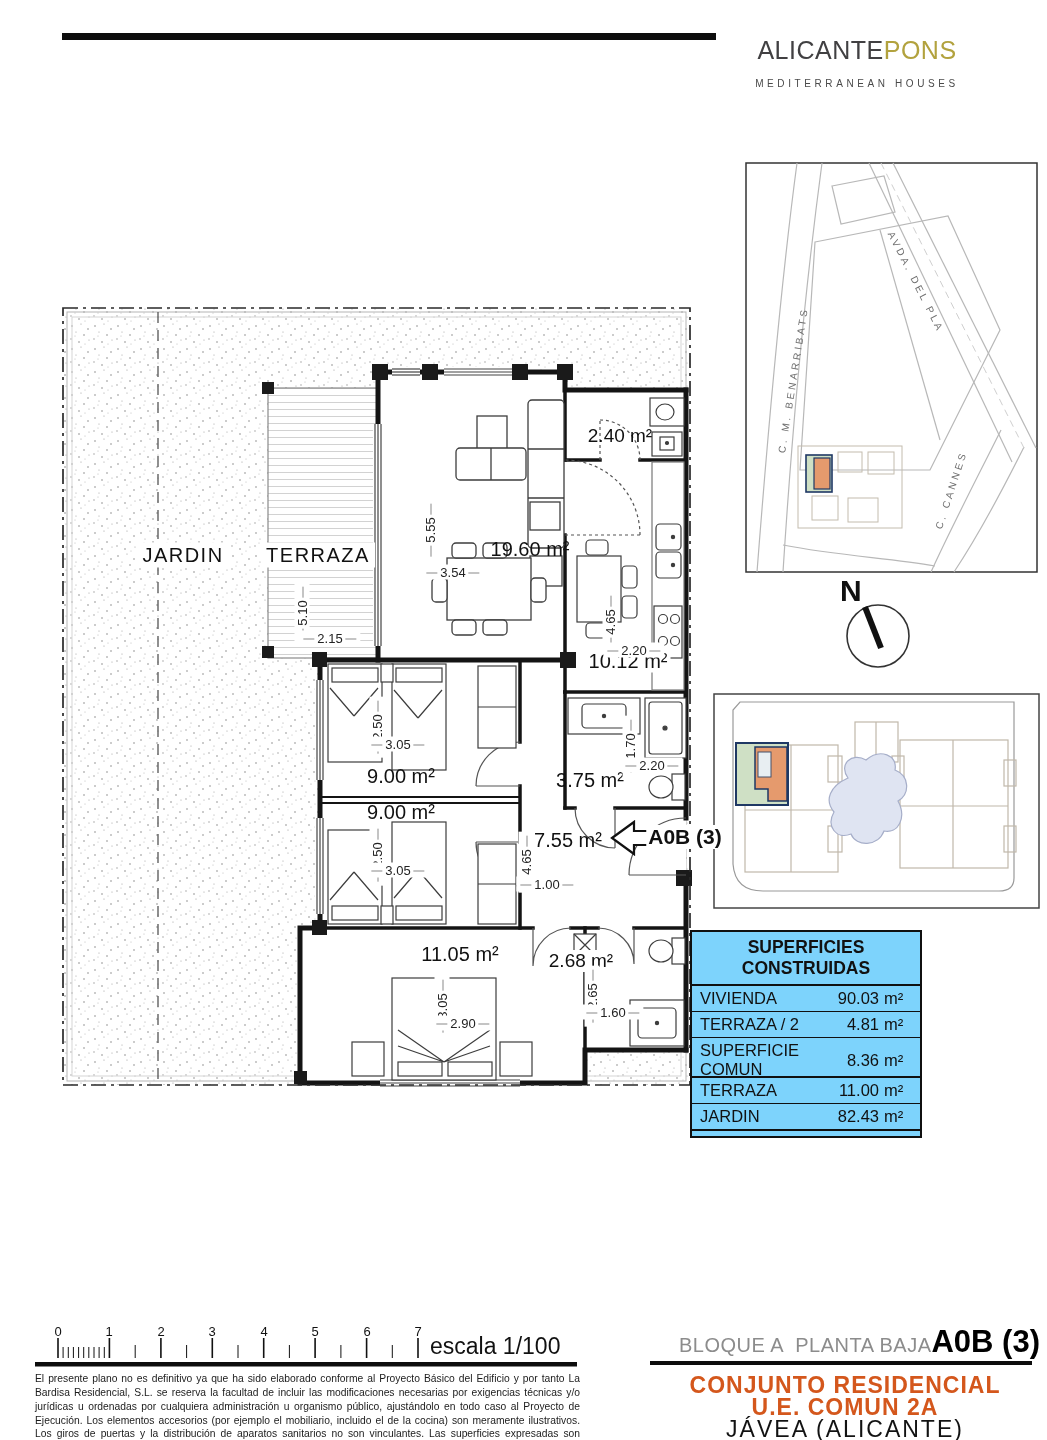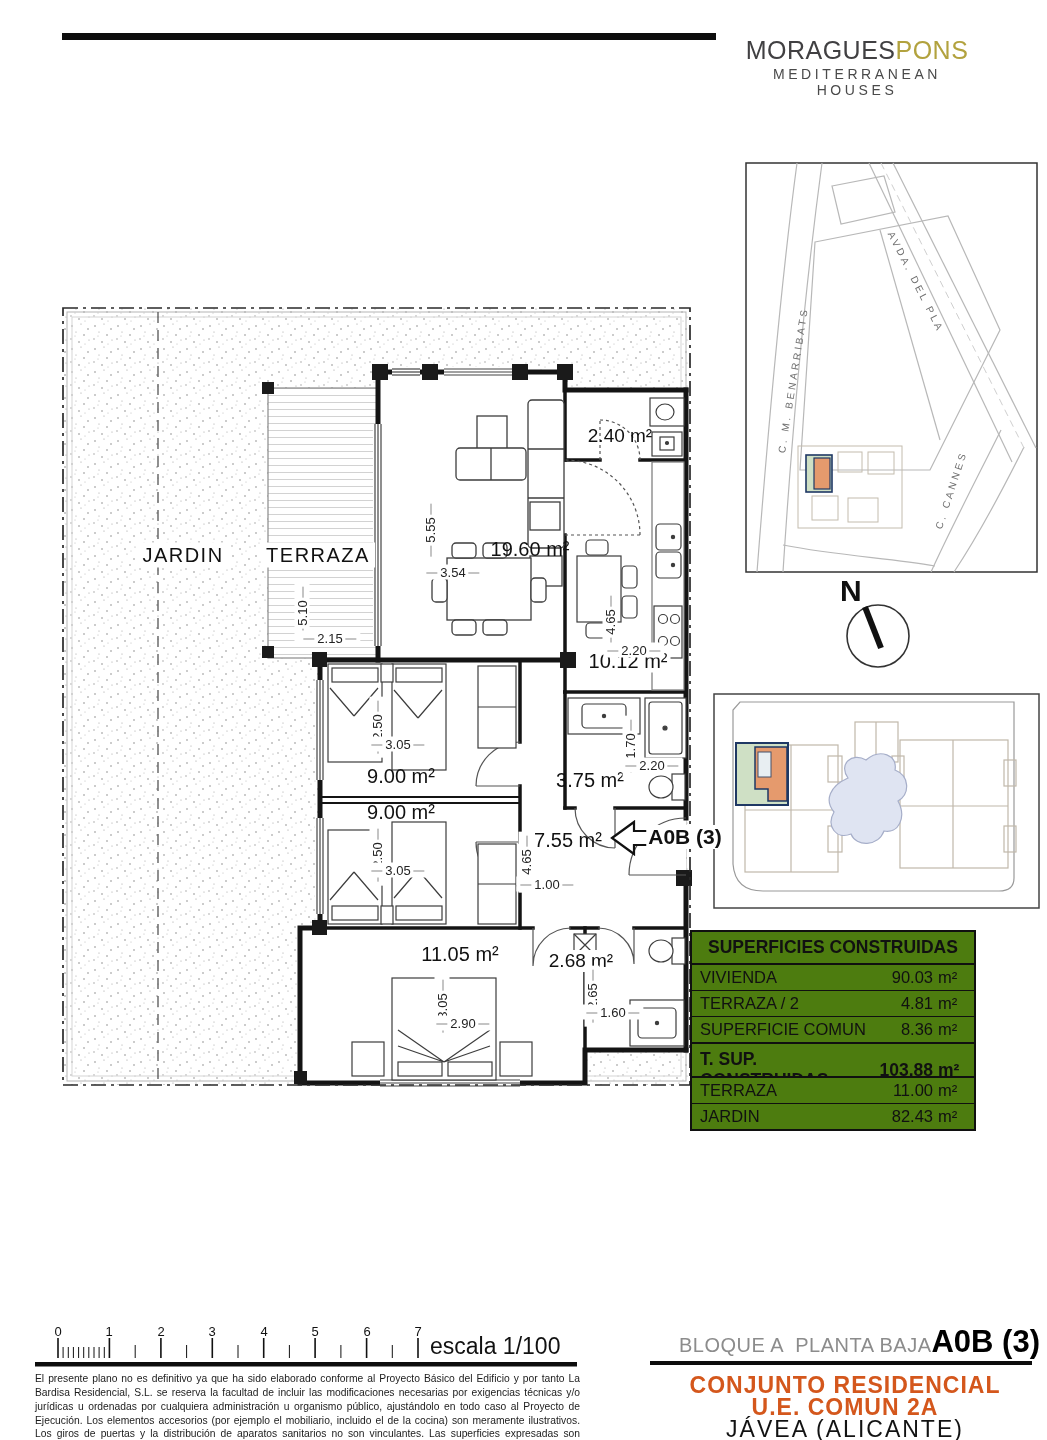"MORAGUES" span { text: MORAGUES -> ALICANTE }
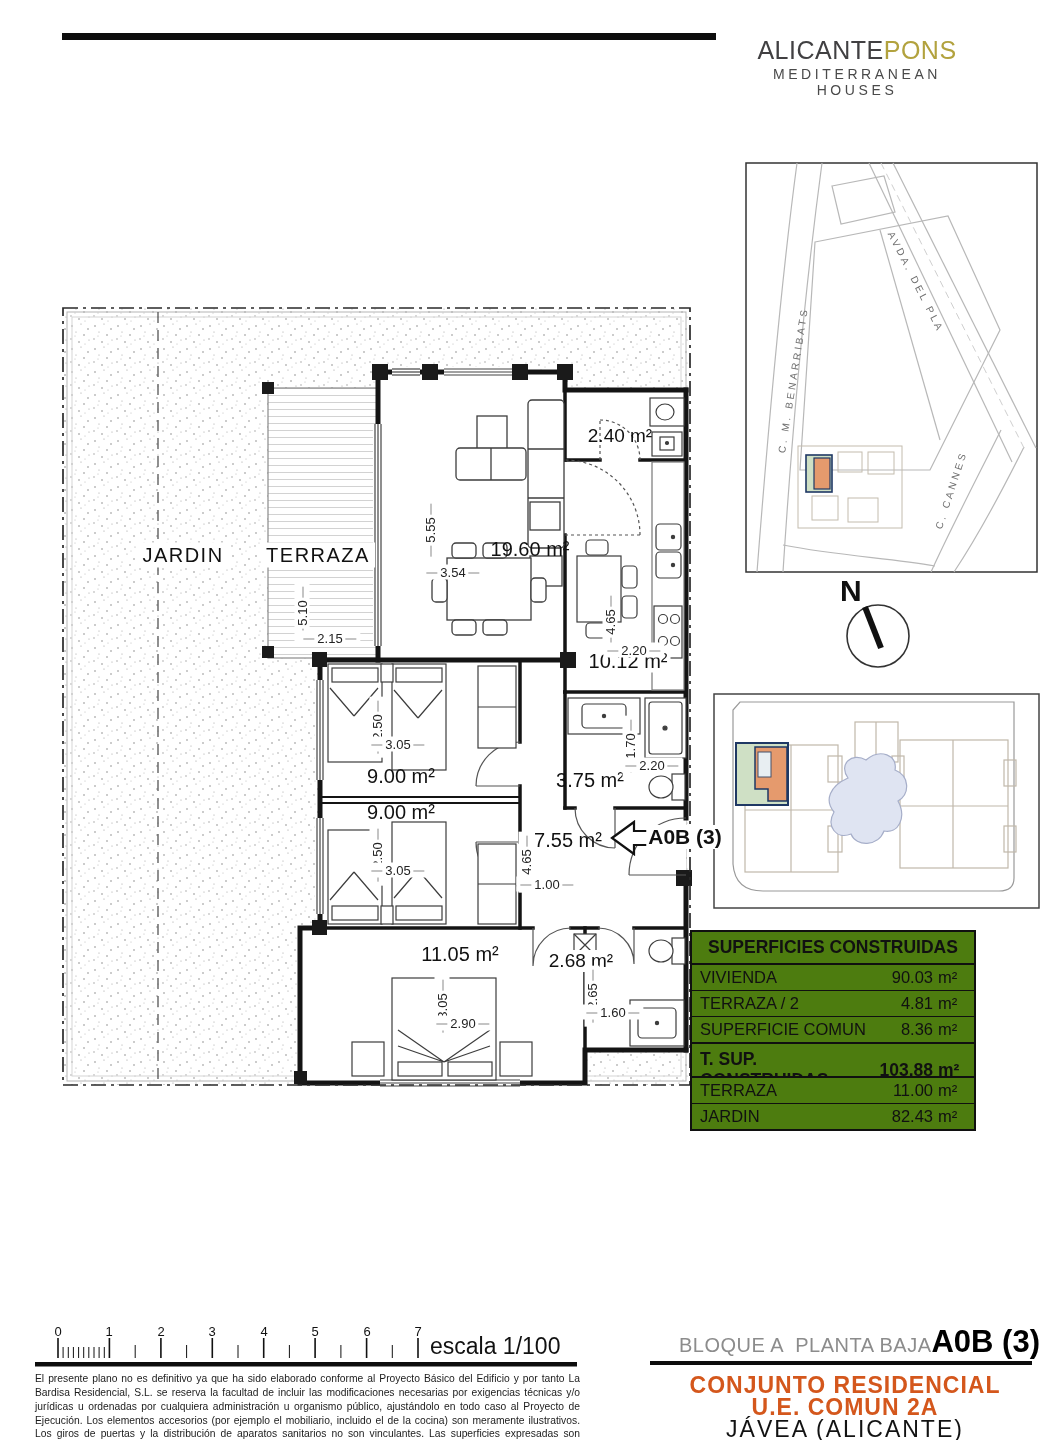"MEDITERRANEAN HOUSES" #logo .tag { font-size: 14px -> 10px; margin-top: 1px -> 13px }
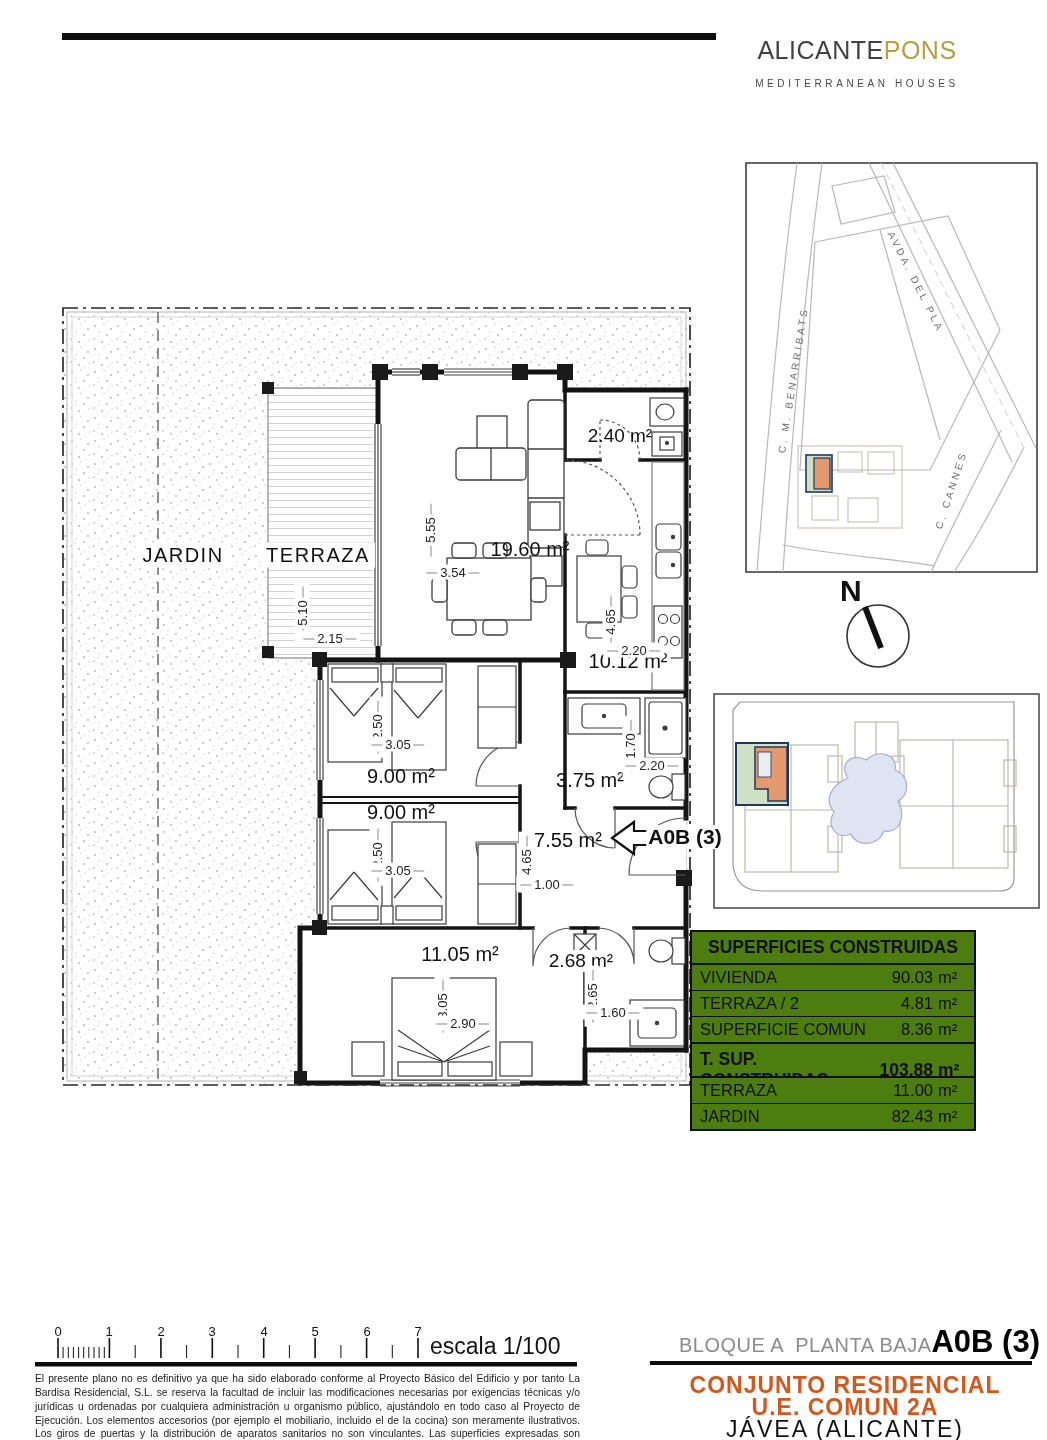"SUPERFICIES CONSTRUIDAS" .tbl { background: #4d7c0f -> #7dd3fc; width: 286px -> 232px }
